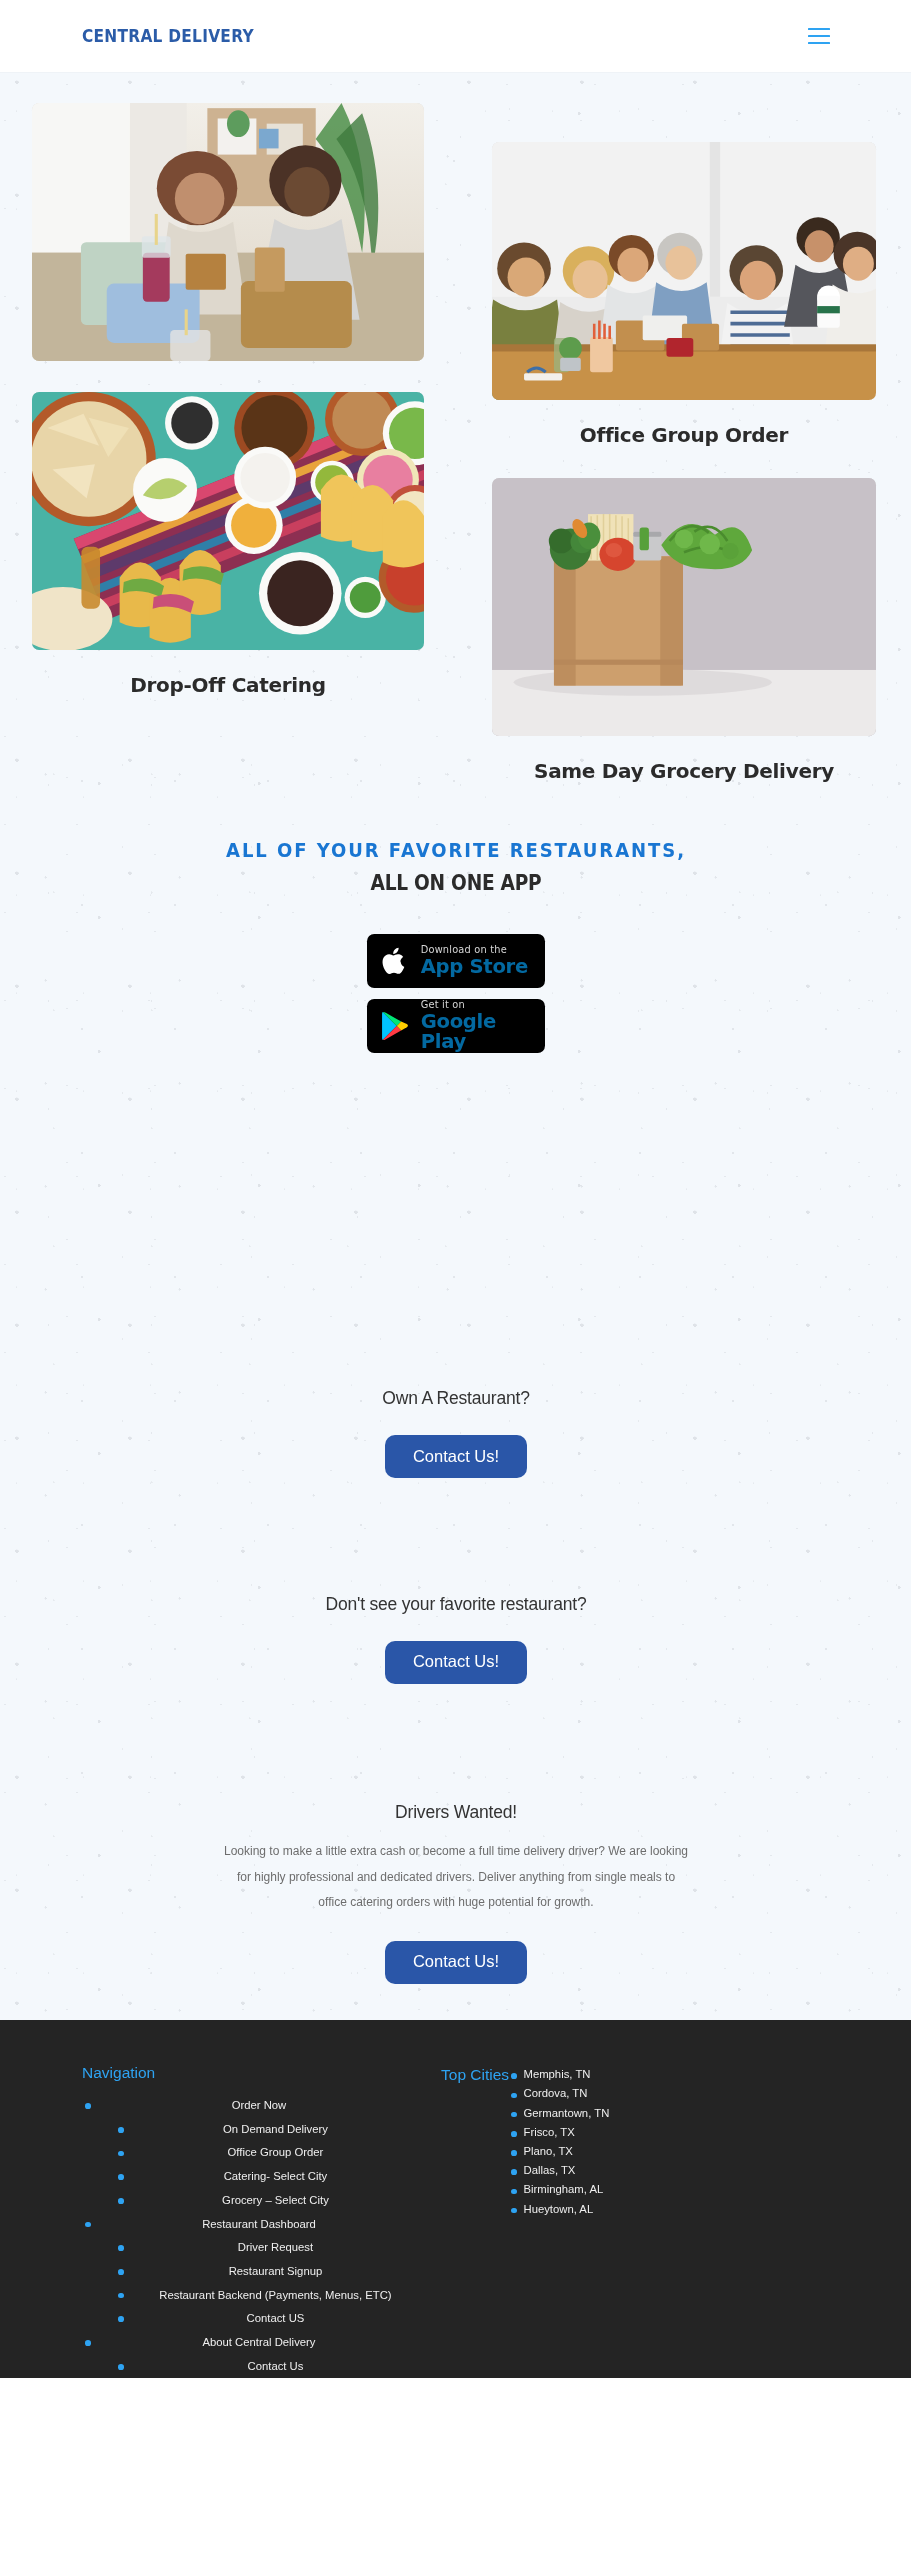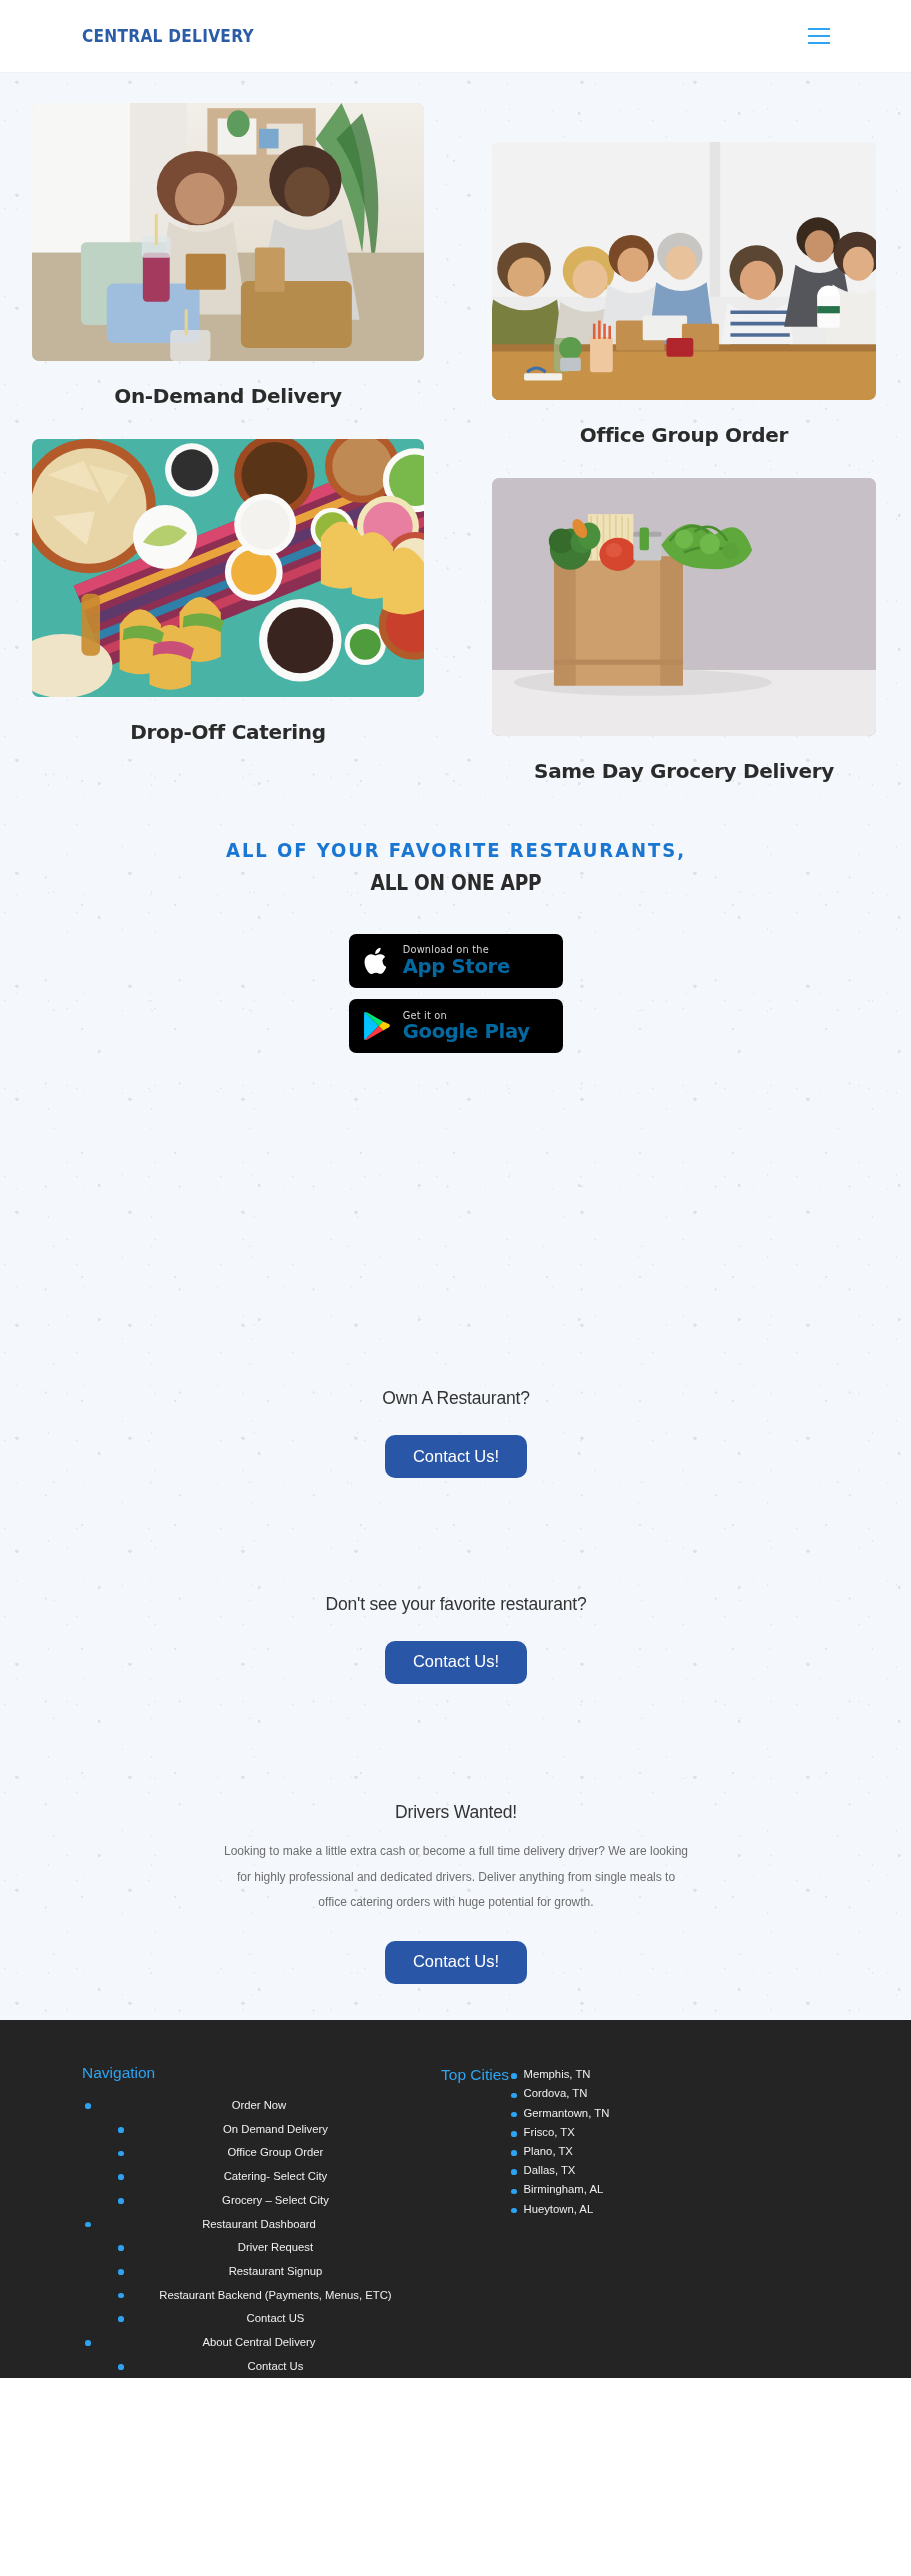"On-Demand Delivery" div.svc-title { html: <div>On-Demand Delivery</div> -> none }
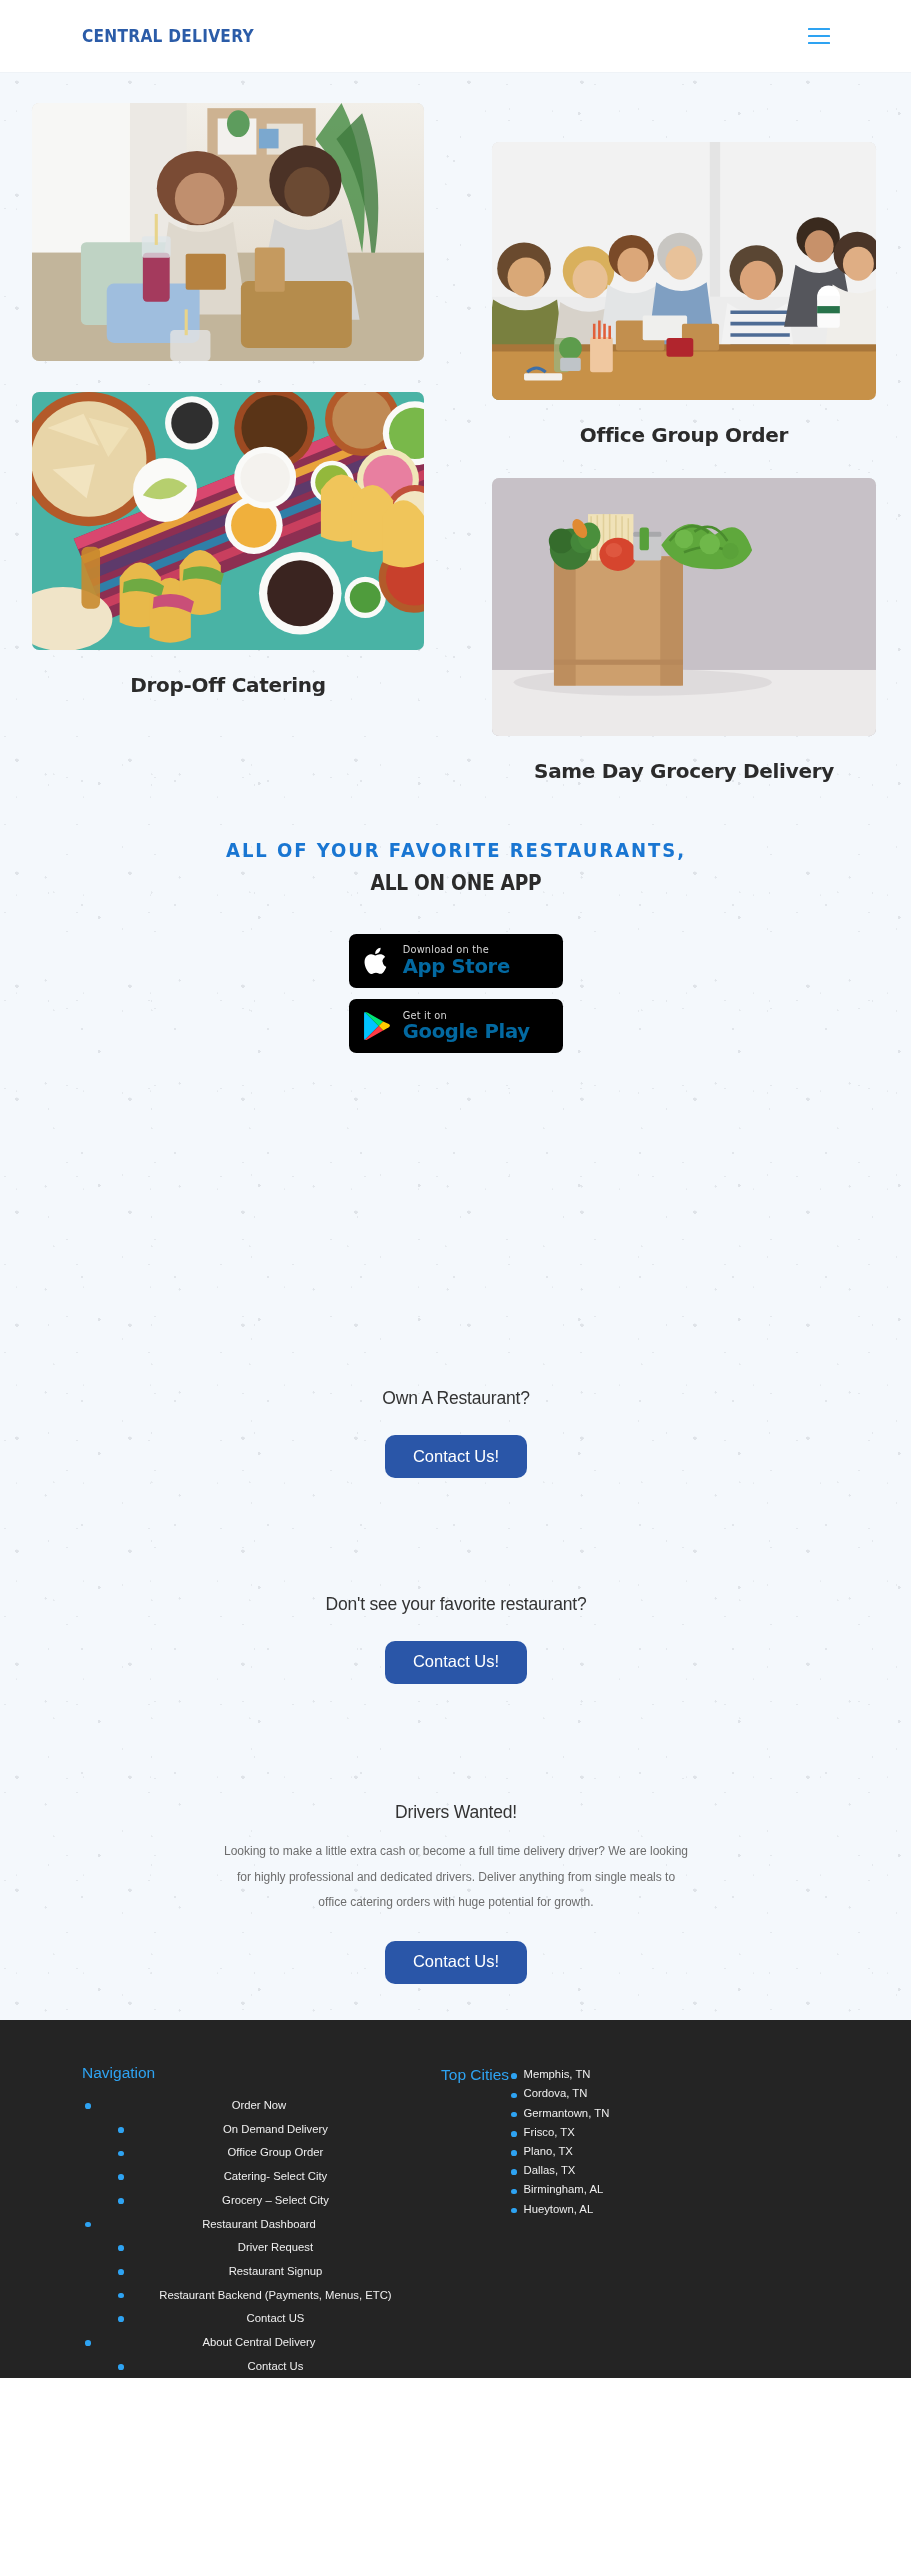"Download on the" .badge { width: 214px -> 178px }
